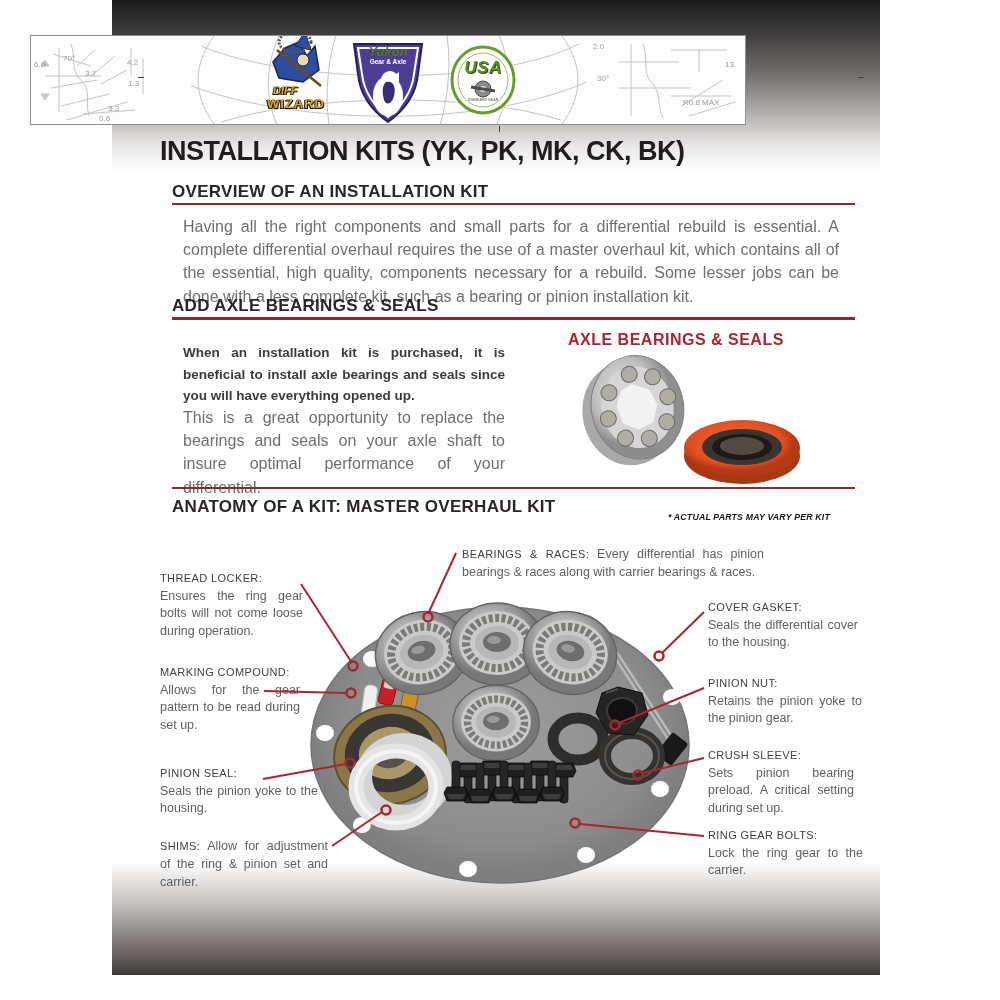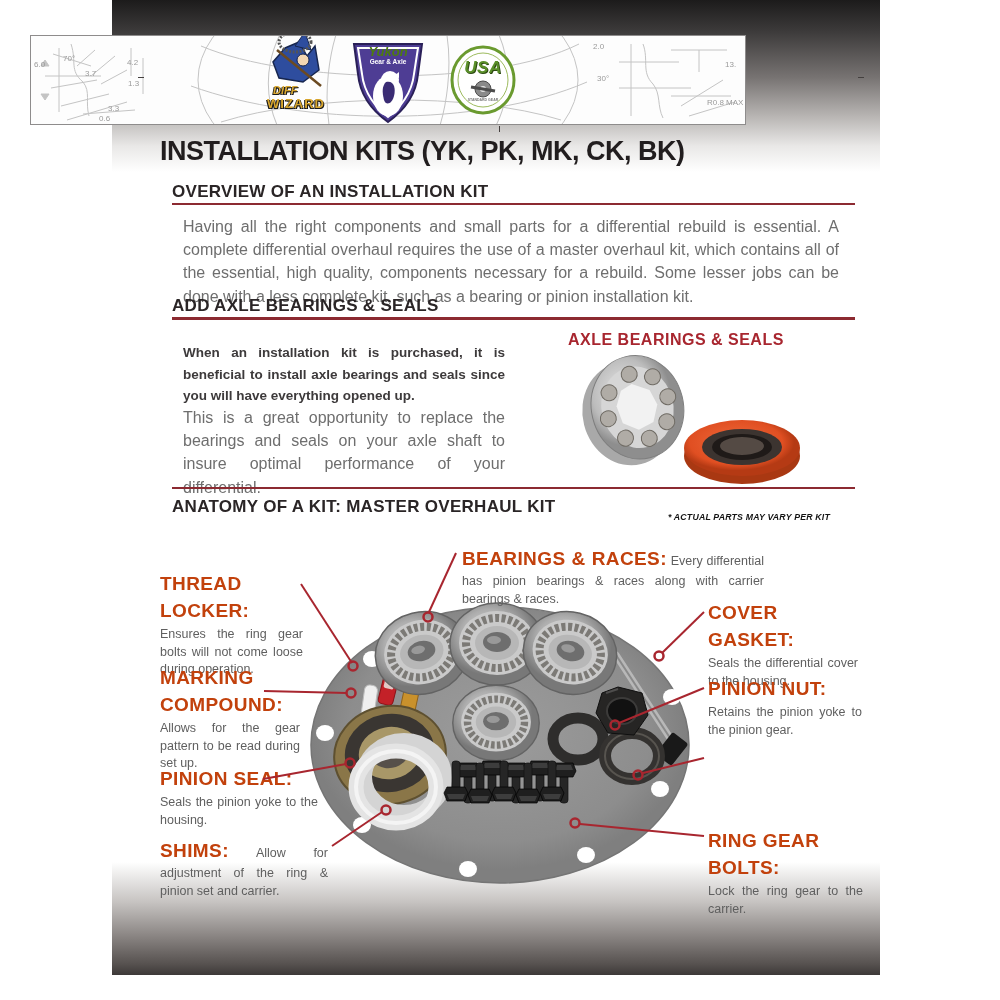"R0.8 MAX" span.dim { margin-left: 24px -> none }
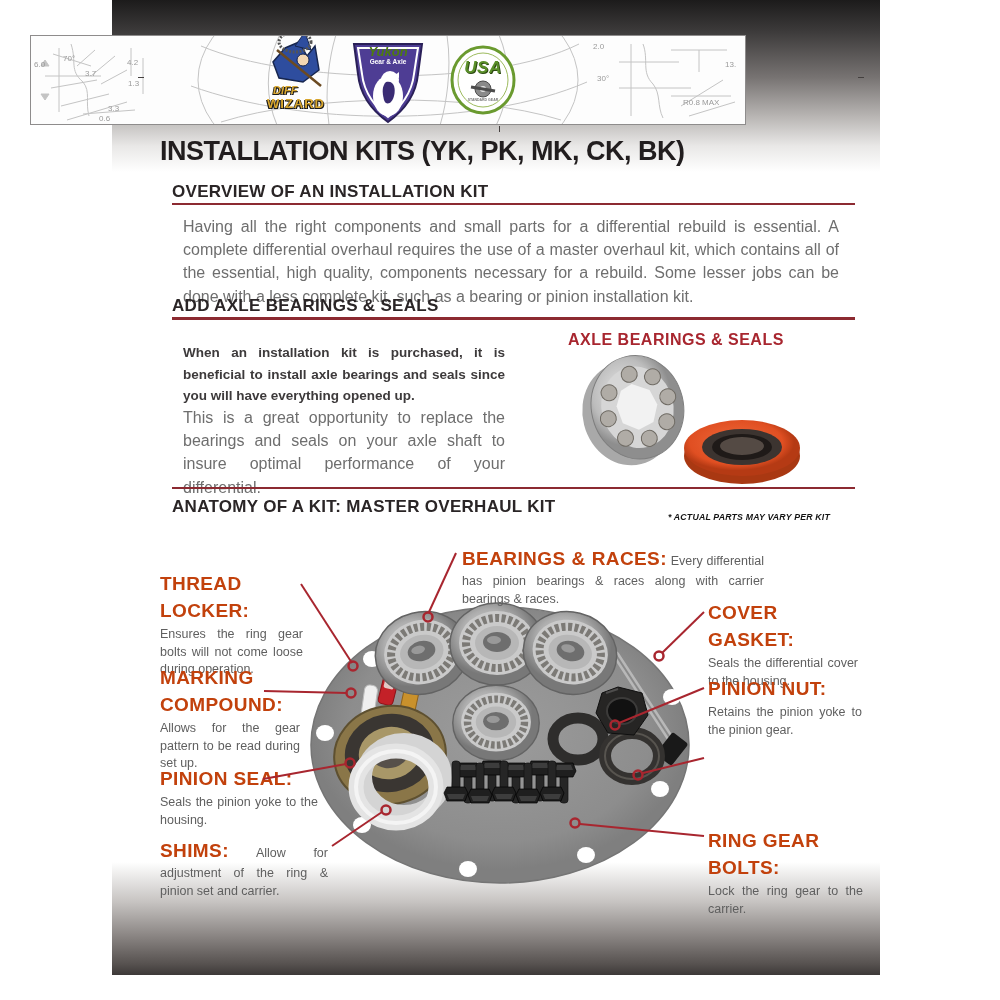"BEARINGS & RACES:" .callout .c-title { color: #c2410c -> #404040; font-size: 19px -> 11px; font-weight: bold -> normal }
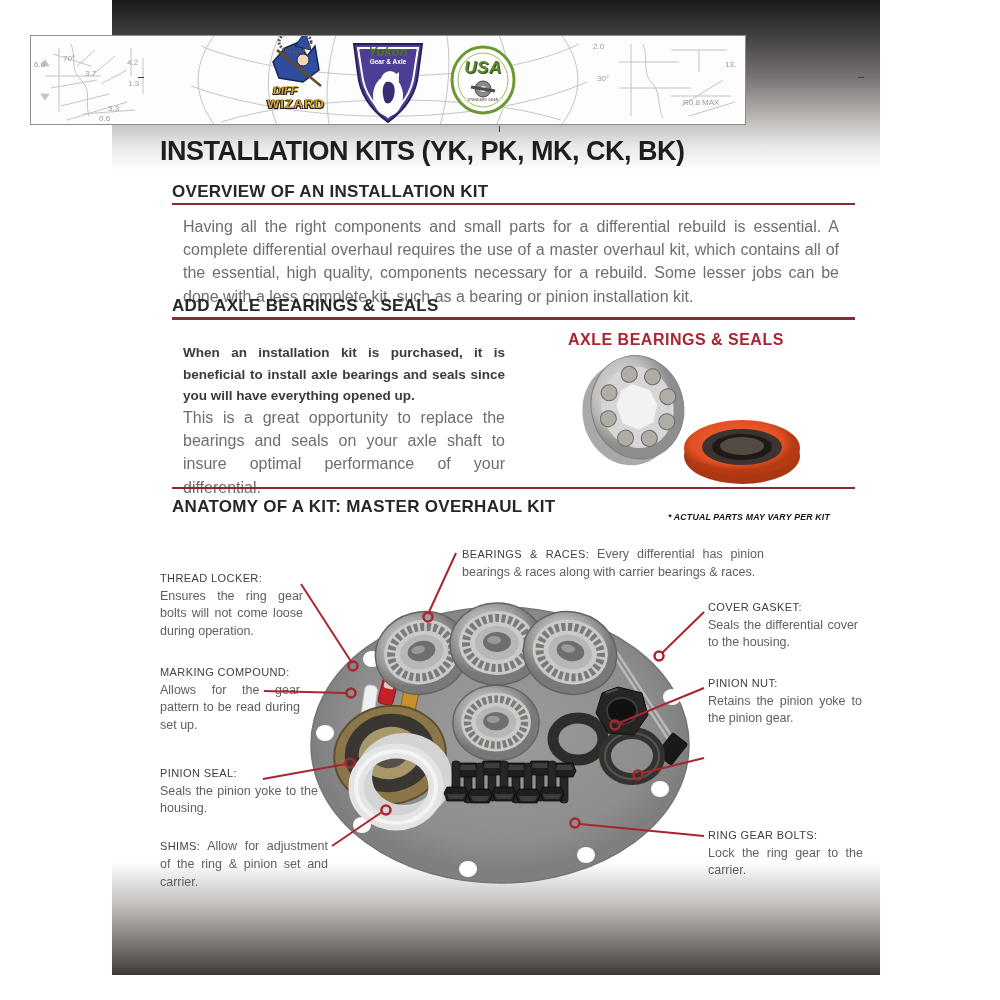"CRUSH SLEEVE:" div.callout { html: none -> <div> <span>CRUSH SLEEVE:</span> <span>Sets pinion bearing preload. A critical setting during set up.</span> </div> }
